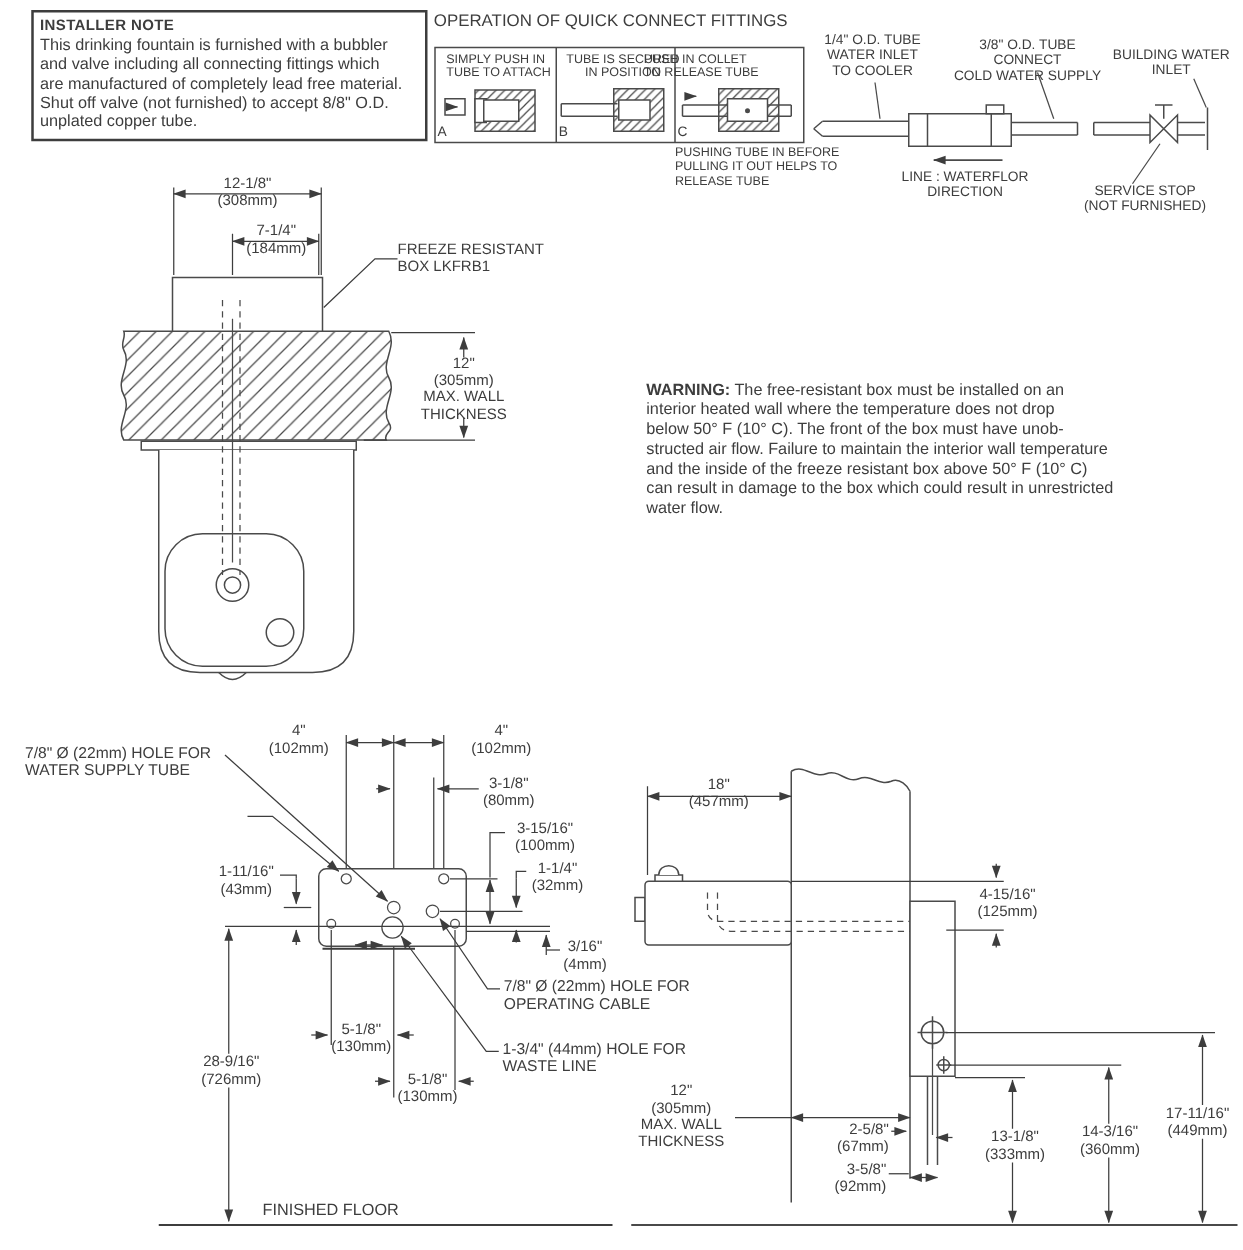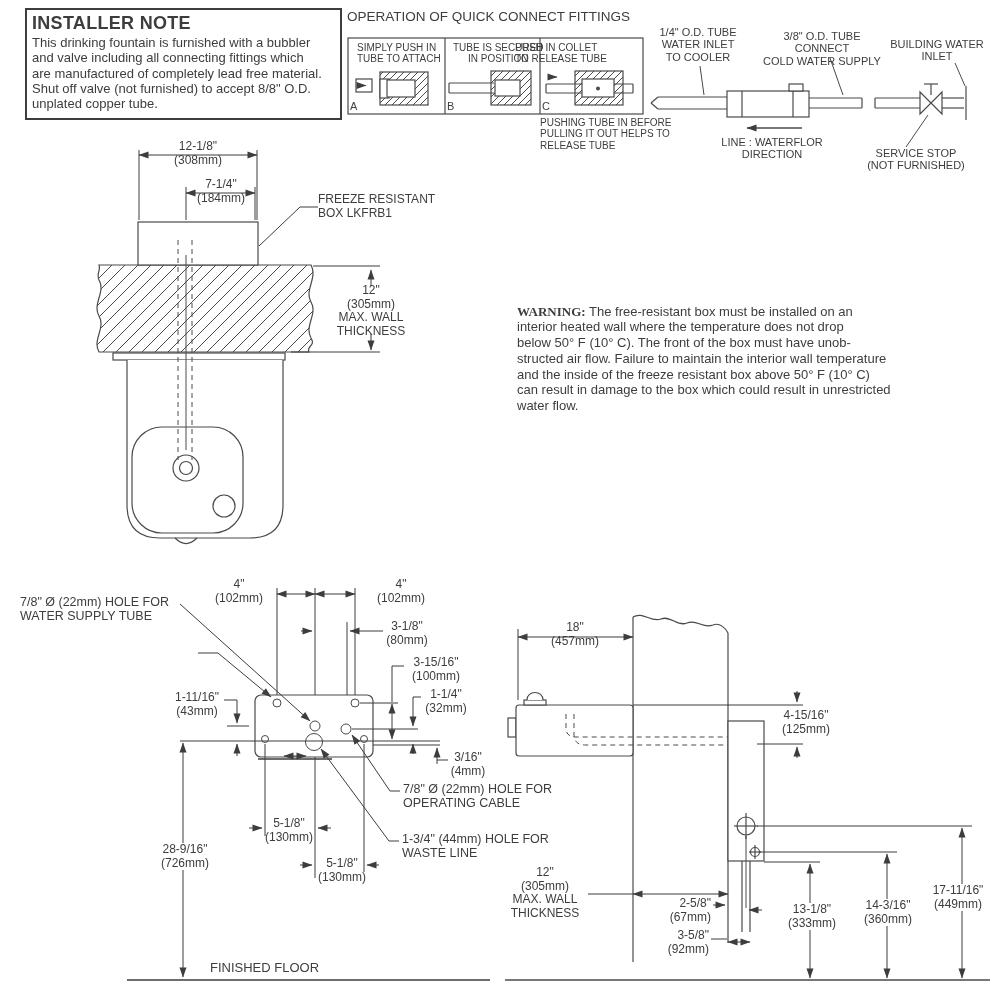"INSTALLER NOTE" #note-title { font-size: 18px -> 12px }
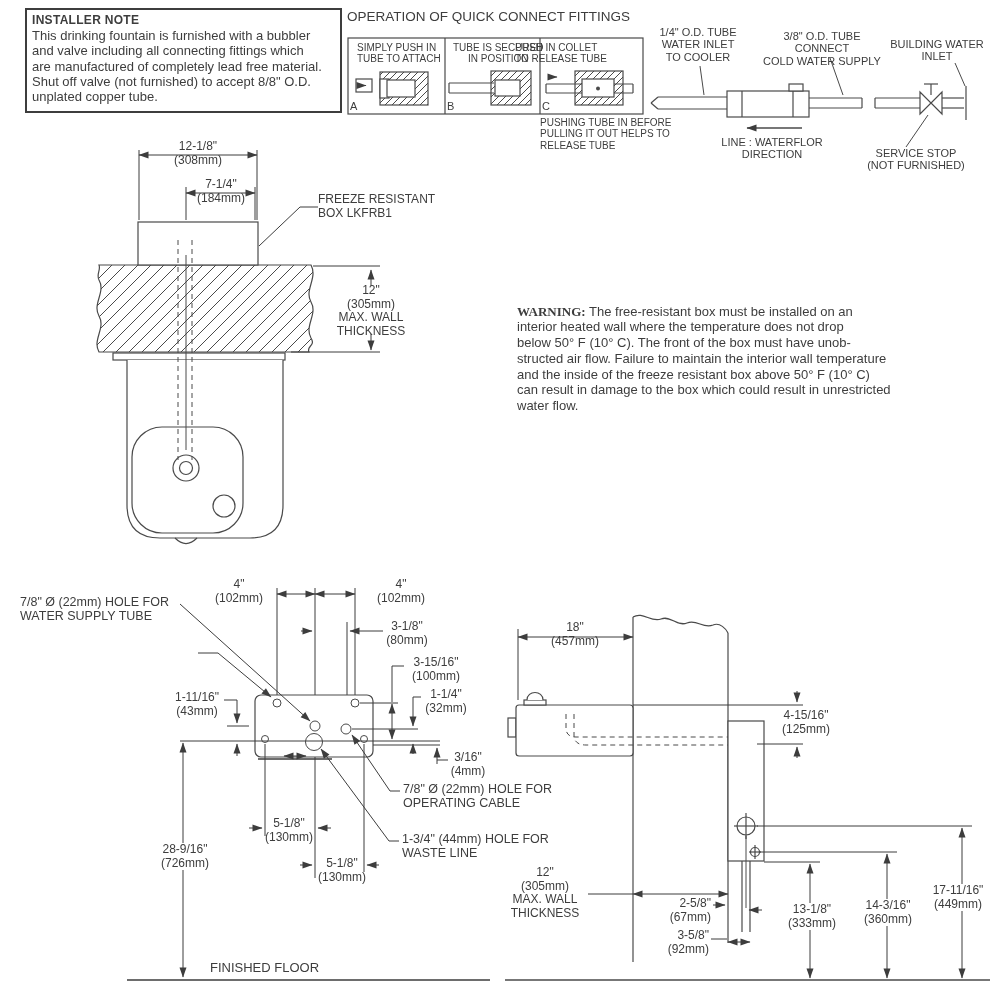"WARNING:" .b { font-family: Liberation Serif, serif -> none }
